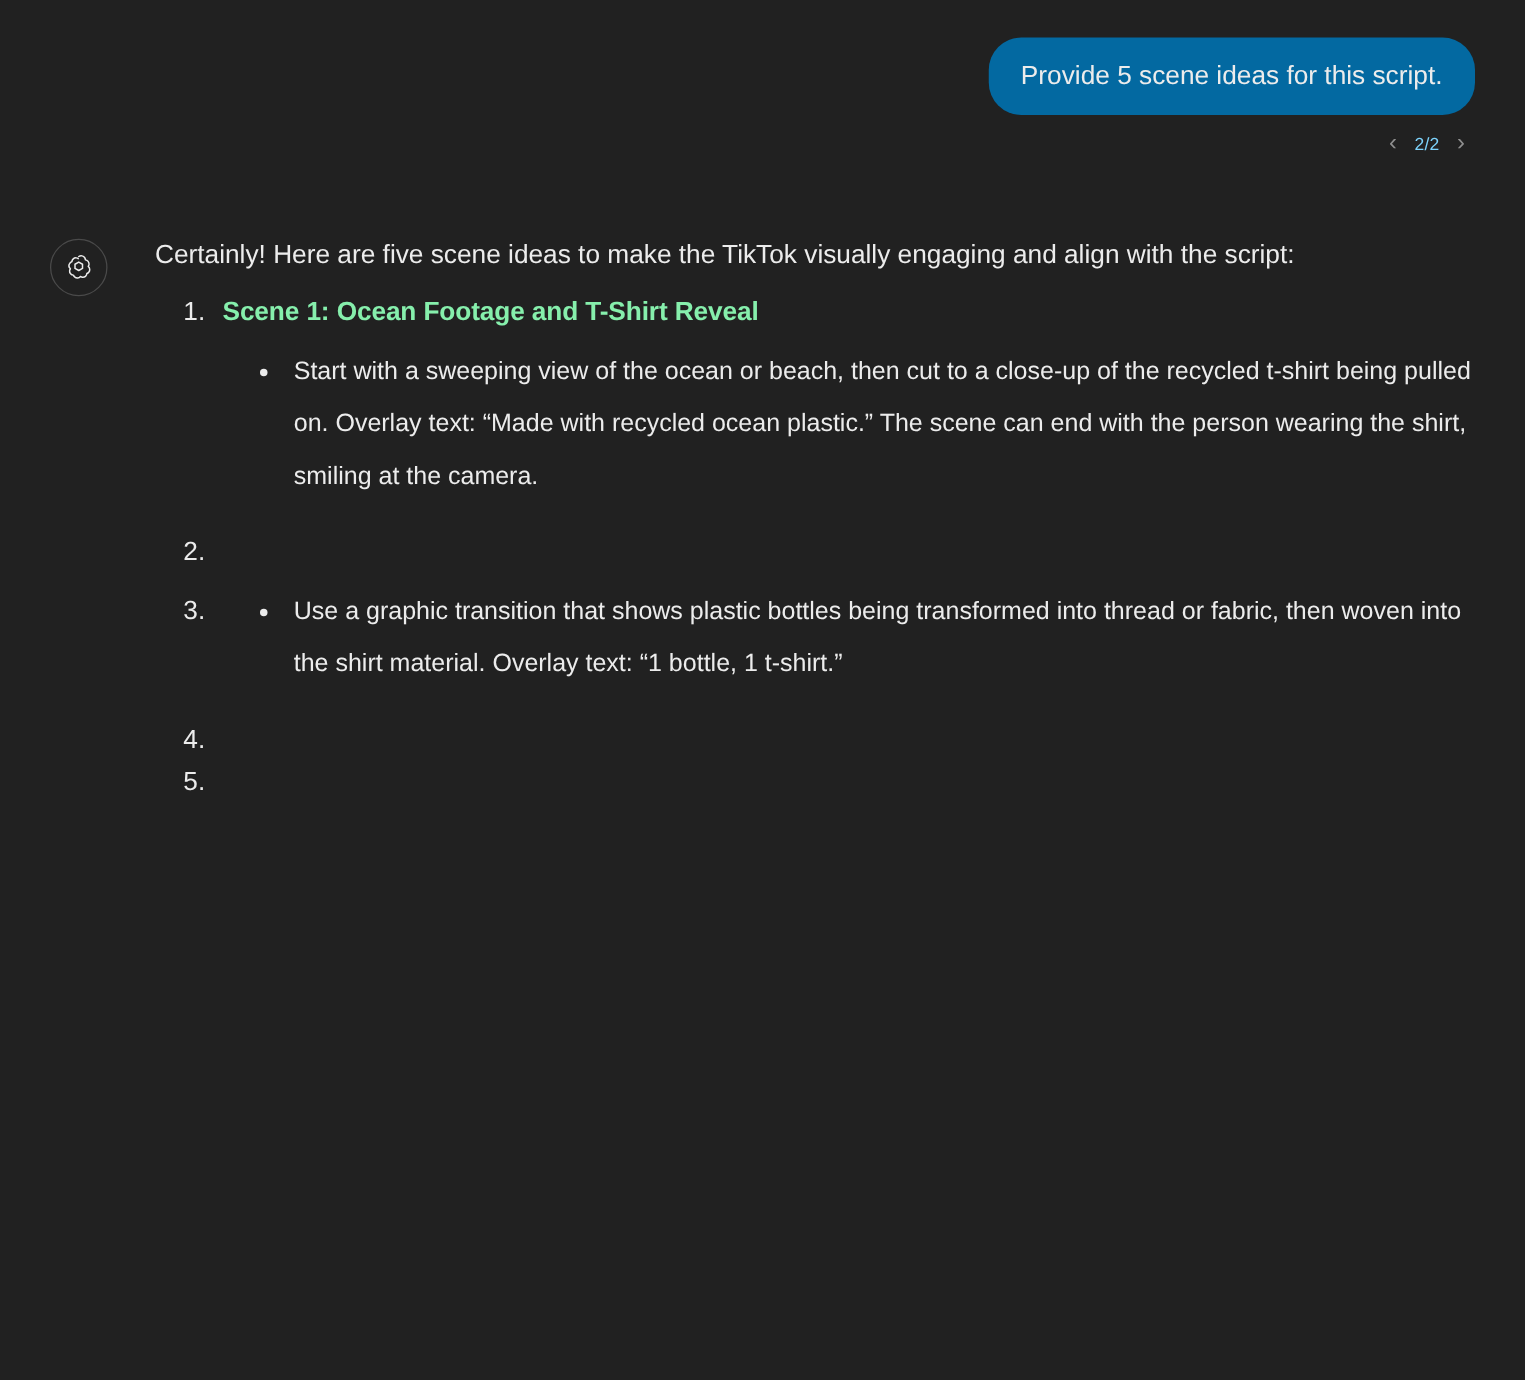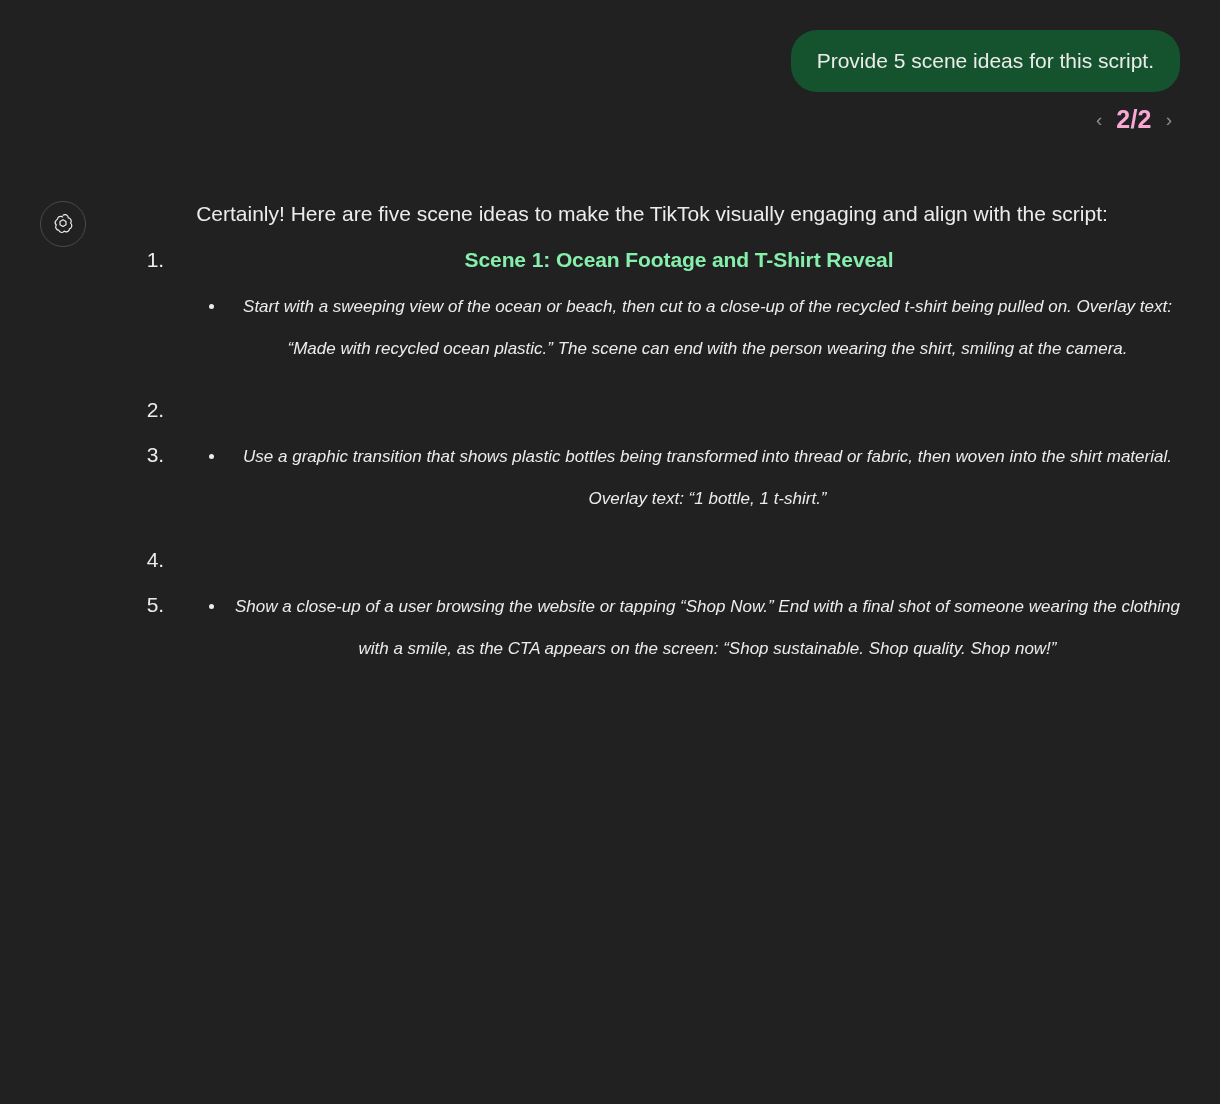"Provide 5 scene ideas for" .user-bubble { background: #14532d -> #0369a1 }
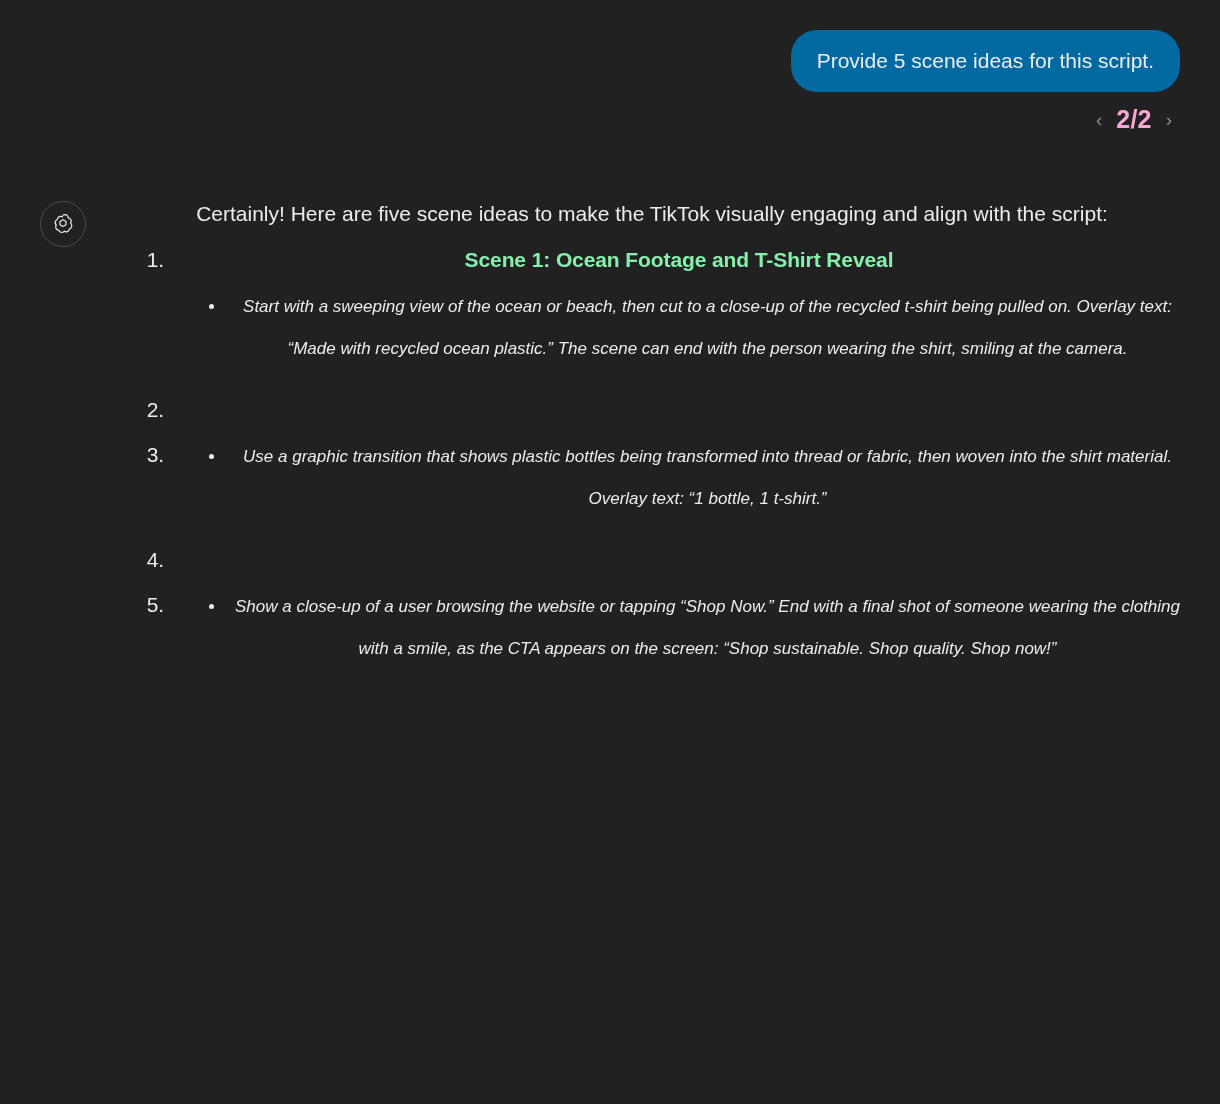"2/2" .pager .count { color: #f9a8d4 -> #7dd3fc; font-size: 25px -> 14px; font-weight: bold -> normal }
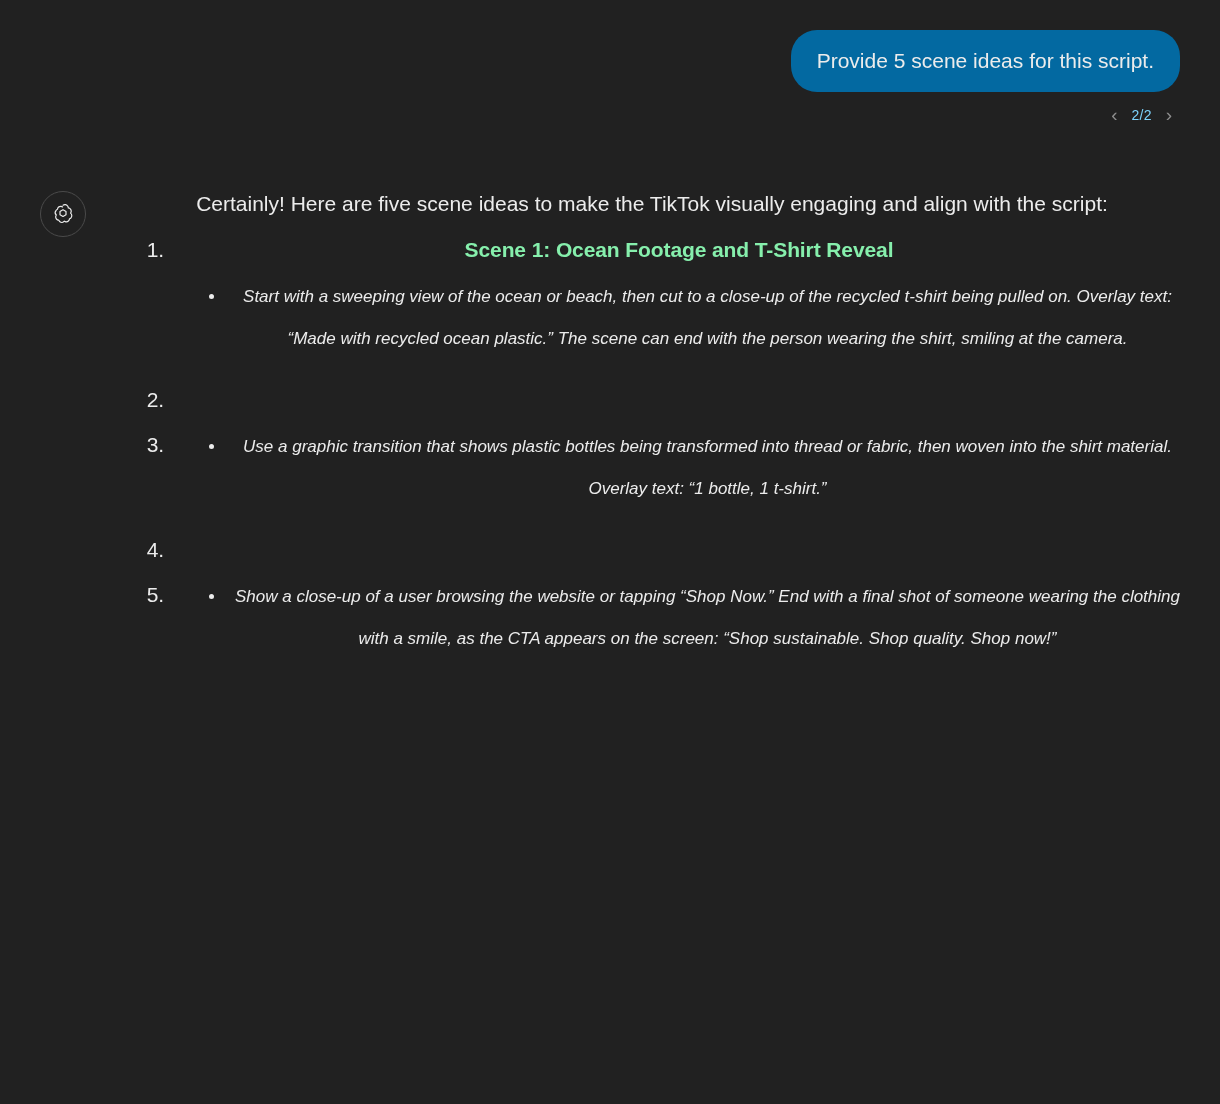"Certainly! Here are five scene" .assistant-body { text-align: center -> none }
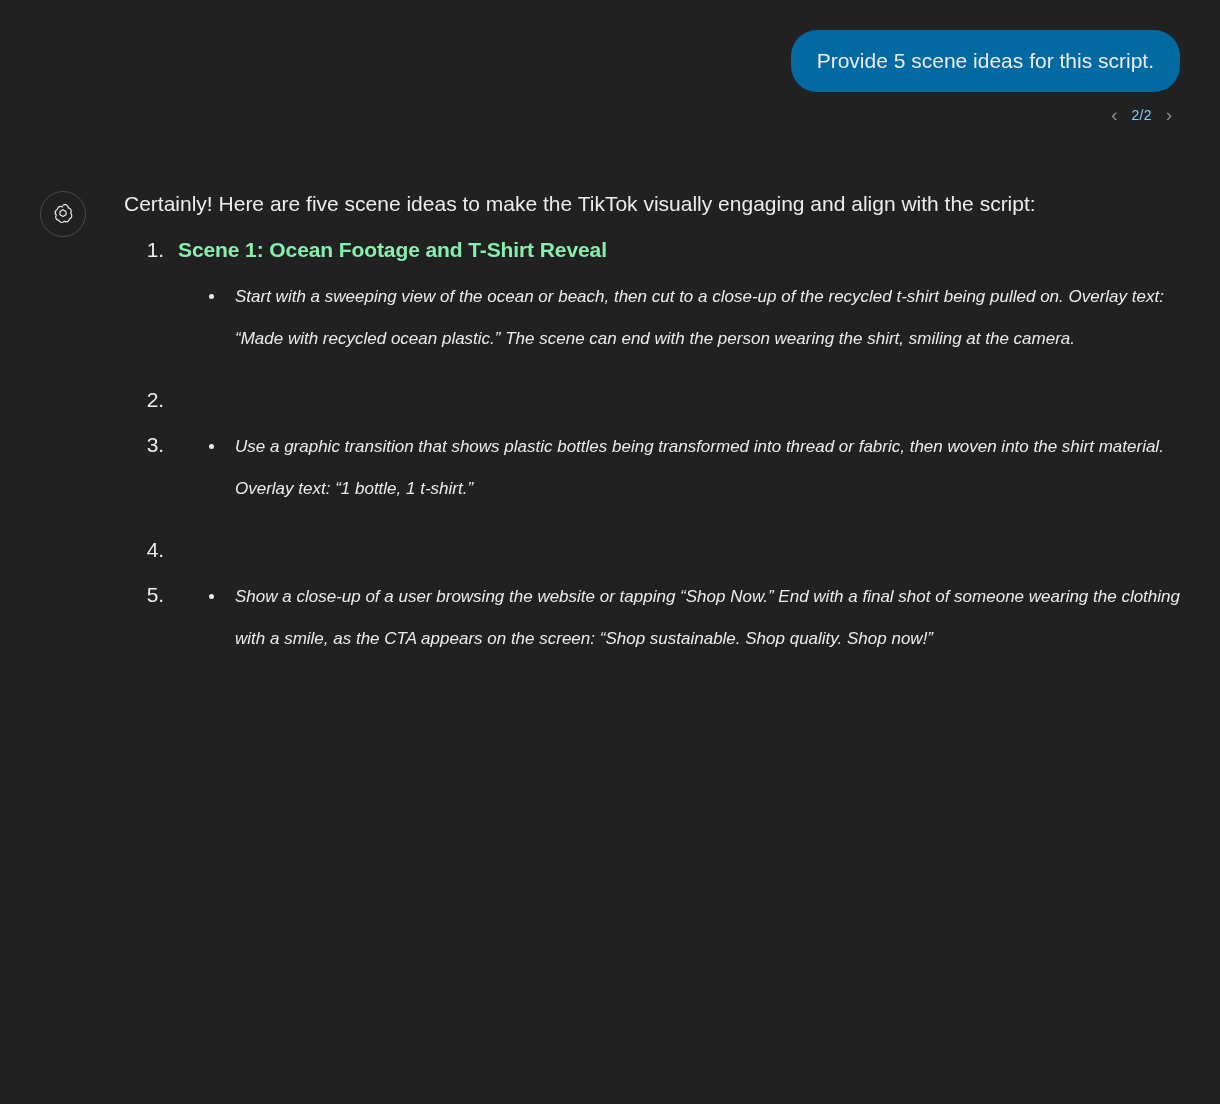"Start with a sweeping view" ul.detail > li { font-size: 17px -> 20px; font-style: italic -> none }
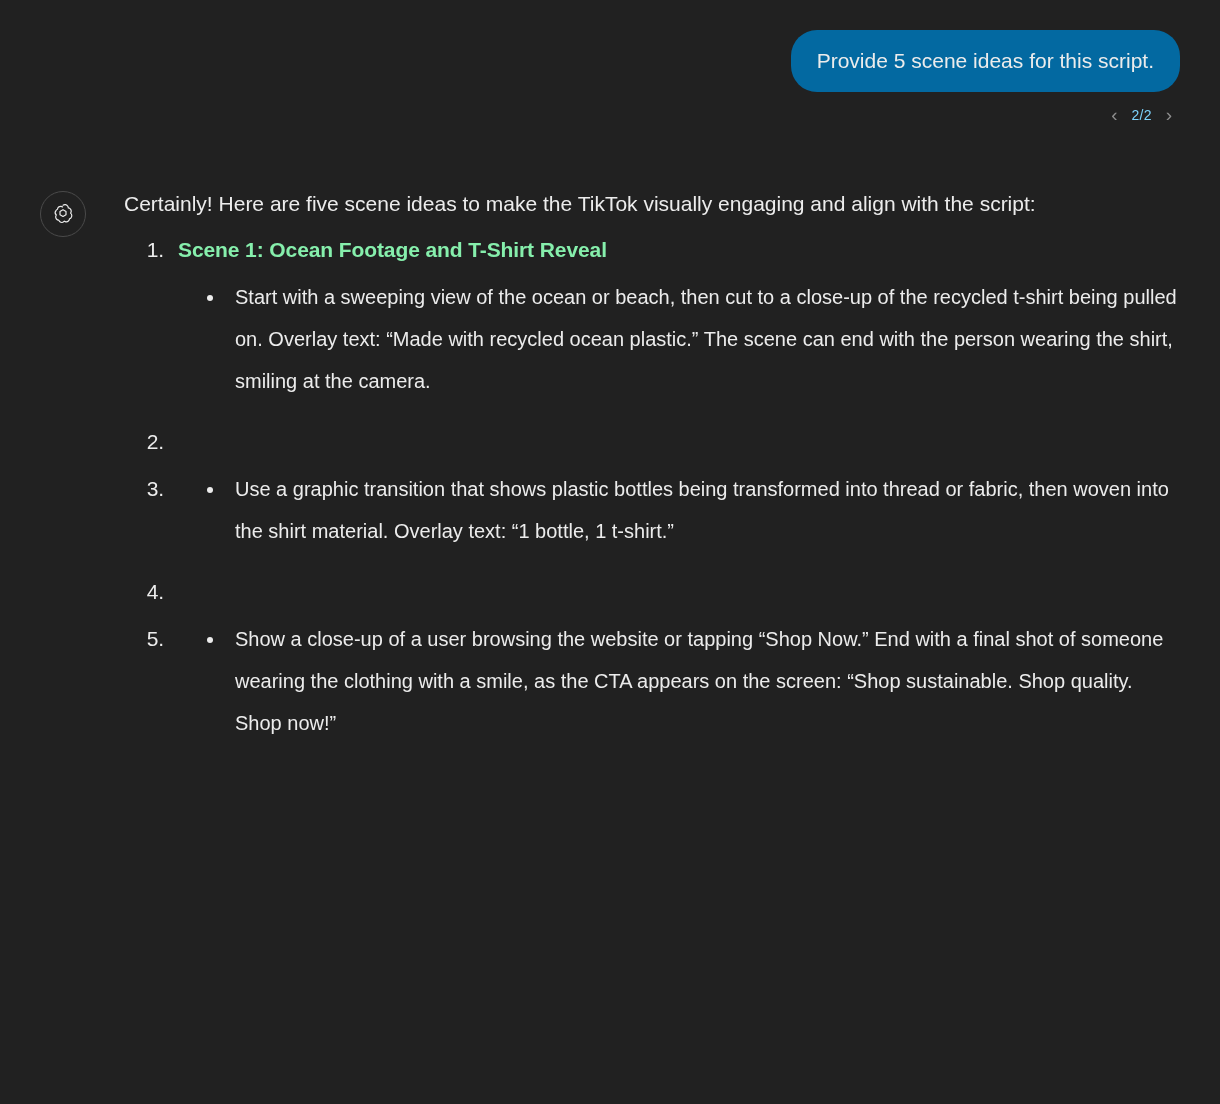"Show a close-up of a" ul.detail { html: <ul> <li>Show a close-up of a user browsing the website or tapping “Shop Now.” End with a final shot of someone wearing the clothing with a smile, as the CTA appears on the screen: “Shop sustainable. Shop quality. Shop now!”</li> </ul> -> none }
